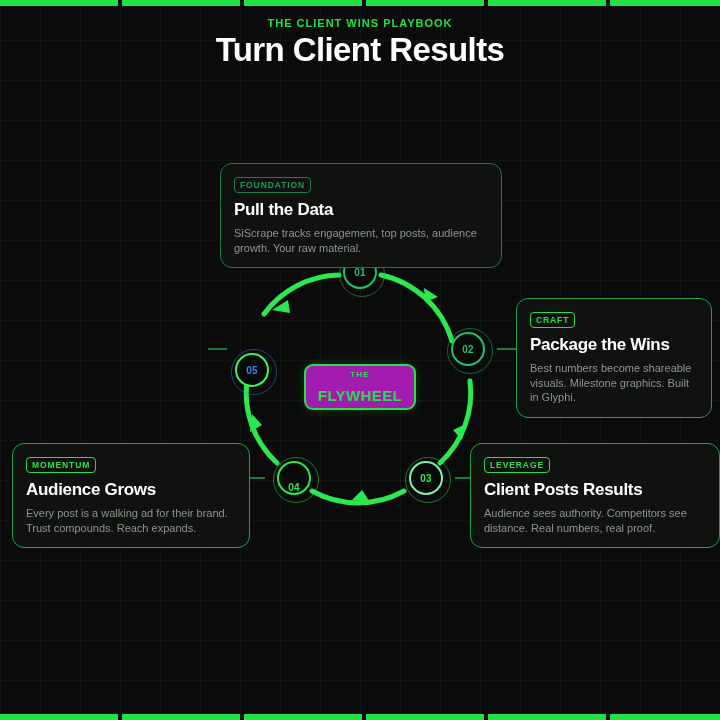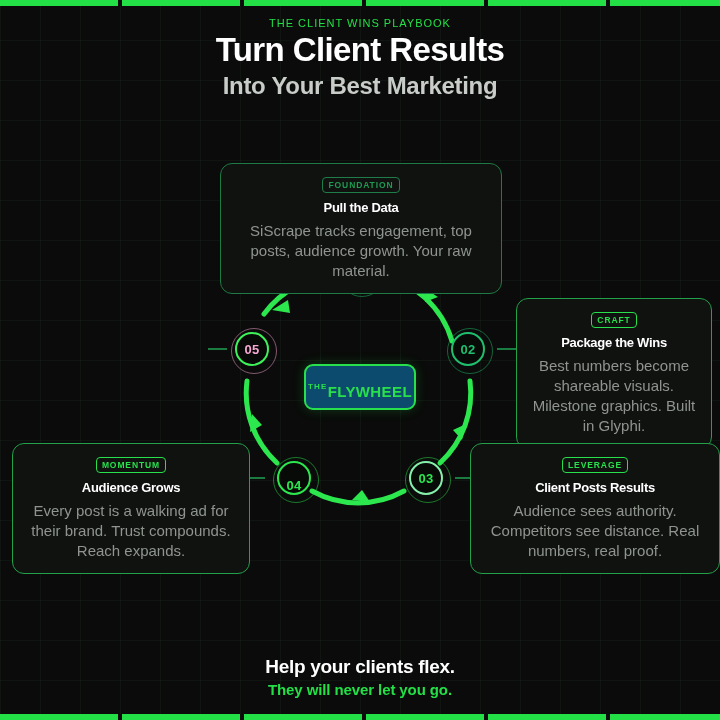"THE CLIENT WINS PLAYBOOK" .eyebrow { font-weight: normal -> bold }
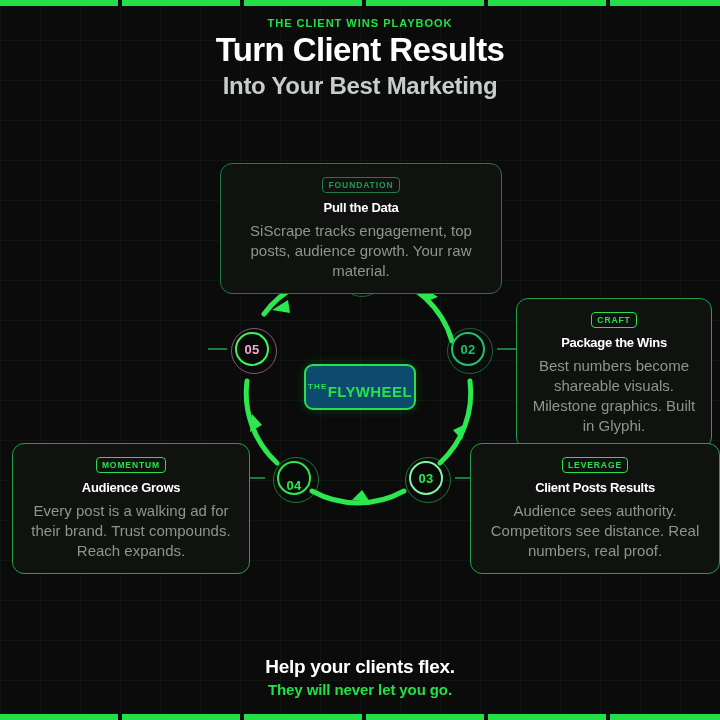"Into Your Best Marketing" div.h2 { html: <div>Into Your Best Marketing</div> -> none }
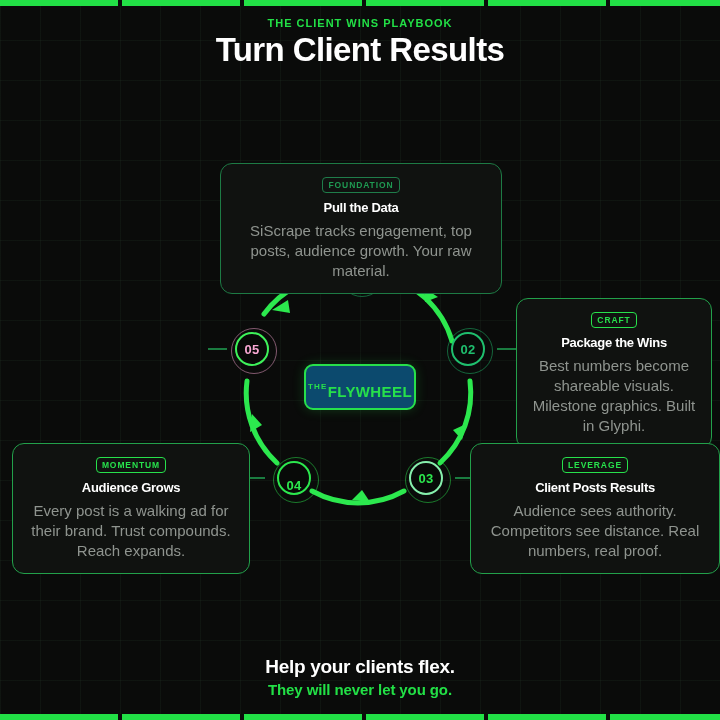"FOUNDATION" .card { text-align: center -> none }
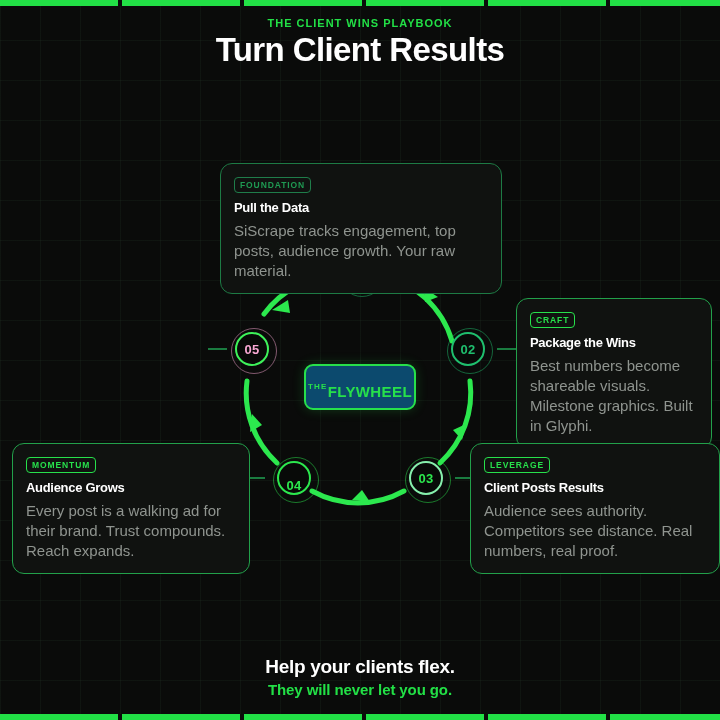"Pull the Data" .card h3 { font-size: 13px -> 17px }
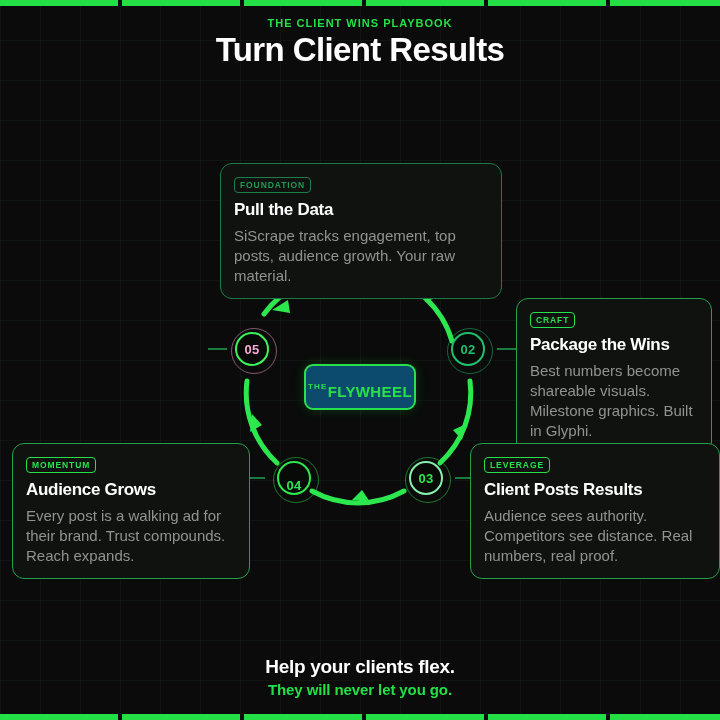"SiScrape tracks engagement, top posts," .card p { font-size: 15px -> 11px }
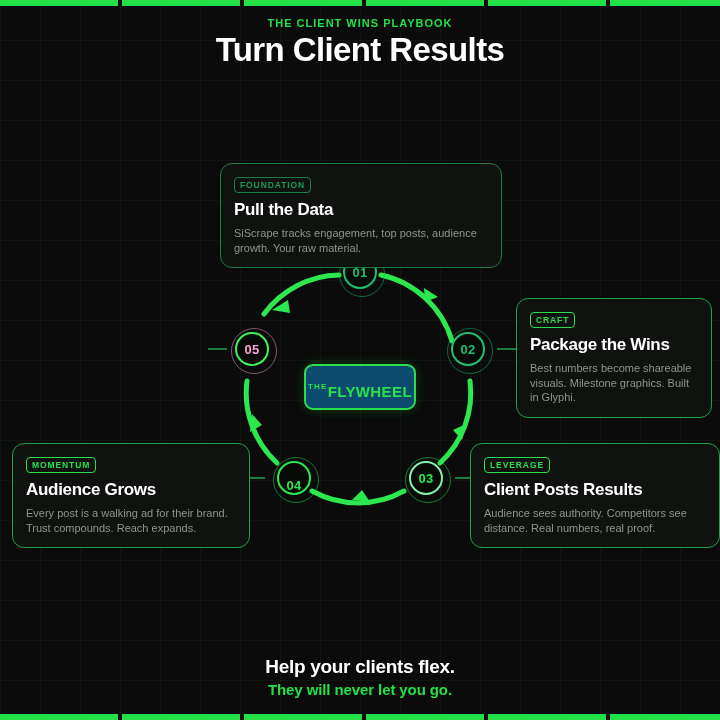"01" .node { font-size: 13px -> 10px }
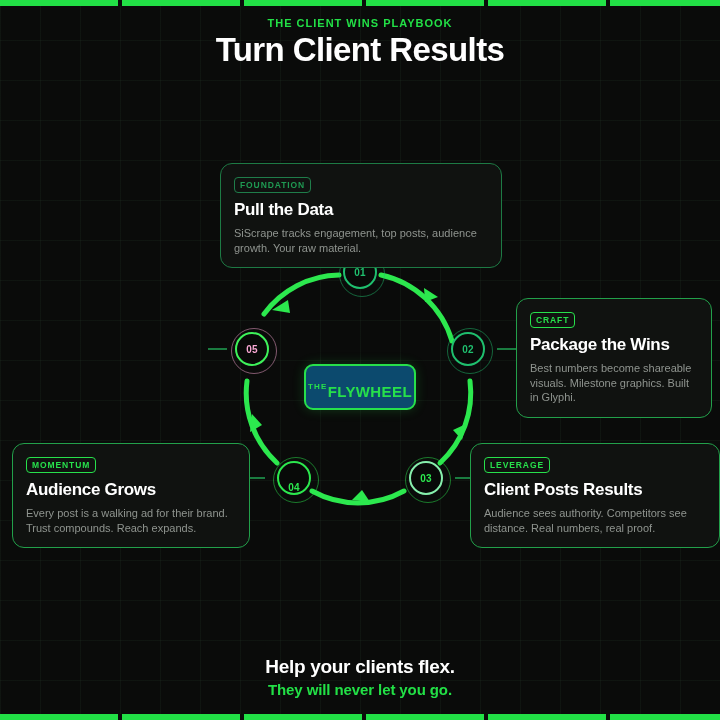"05" .n05 { color: #f9a8d4 -> #3b82f6; margin-top: none -> 21px }
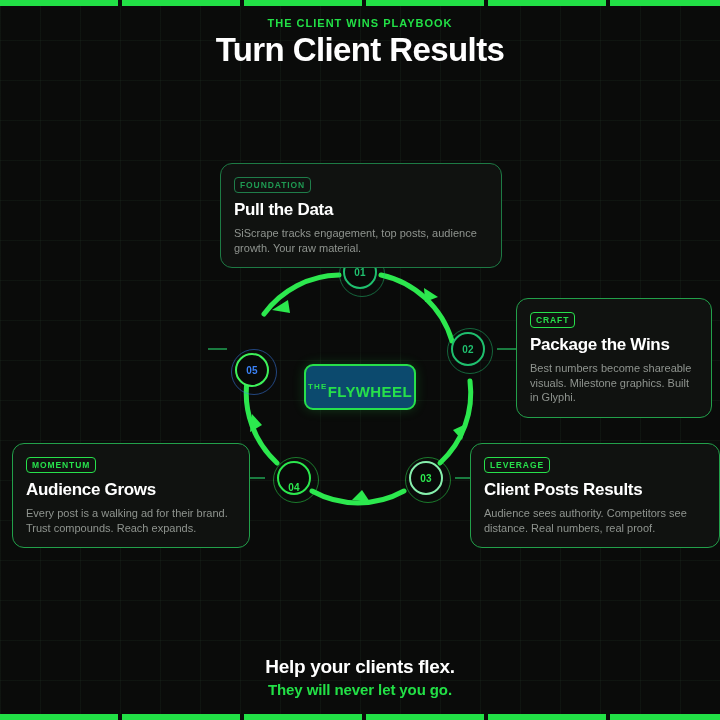"THE" #hub { background: #0c4a6e -> #a21caf; flex-direction: row -> column }
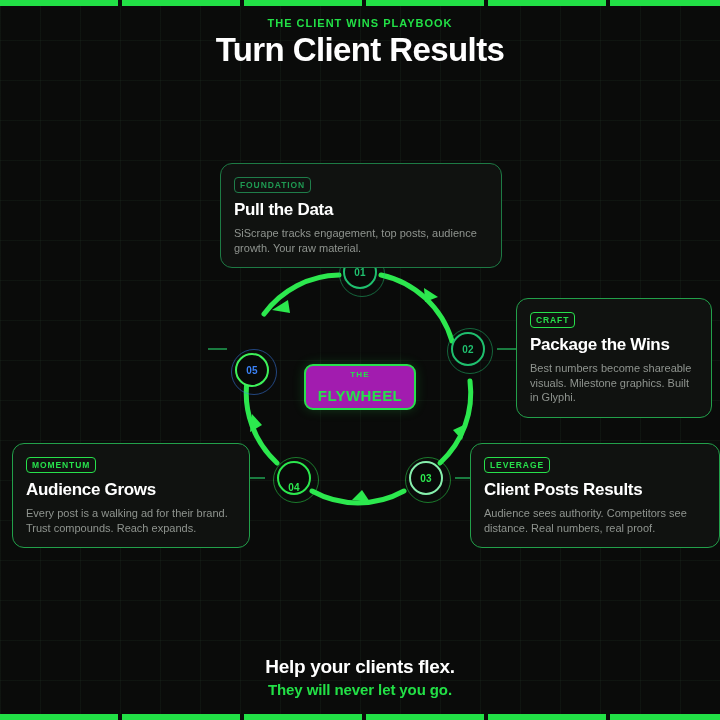"Help your clients flex." div { html: <div> <div>Help your clients flex.</div> <div>They will never let you go.</div> </div> -> none }
